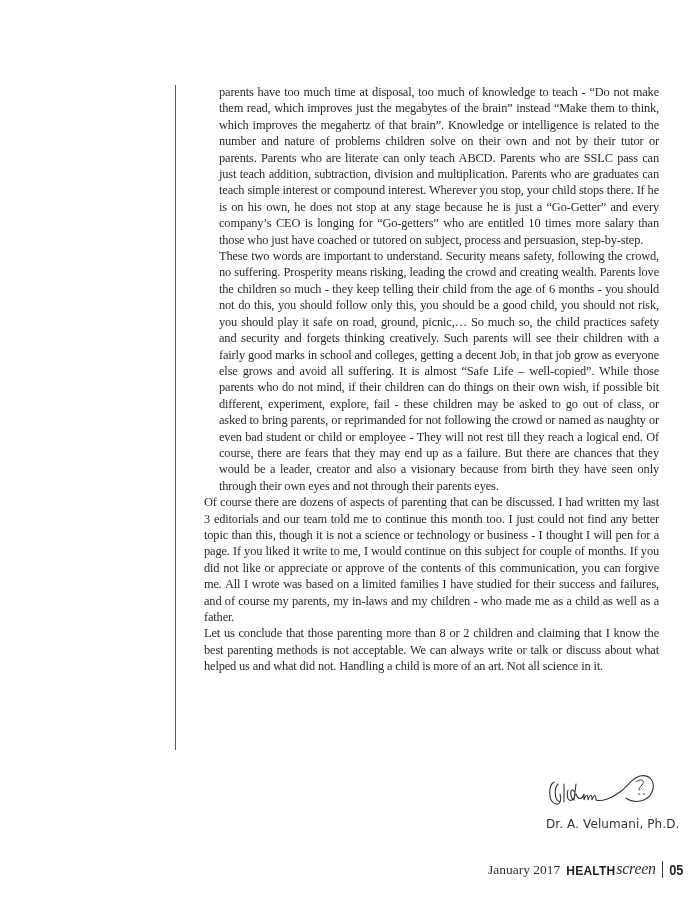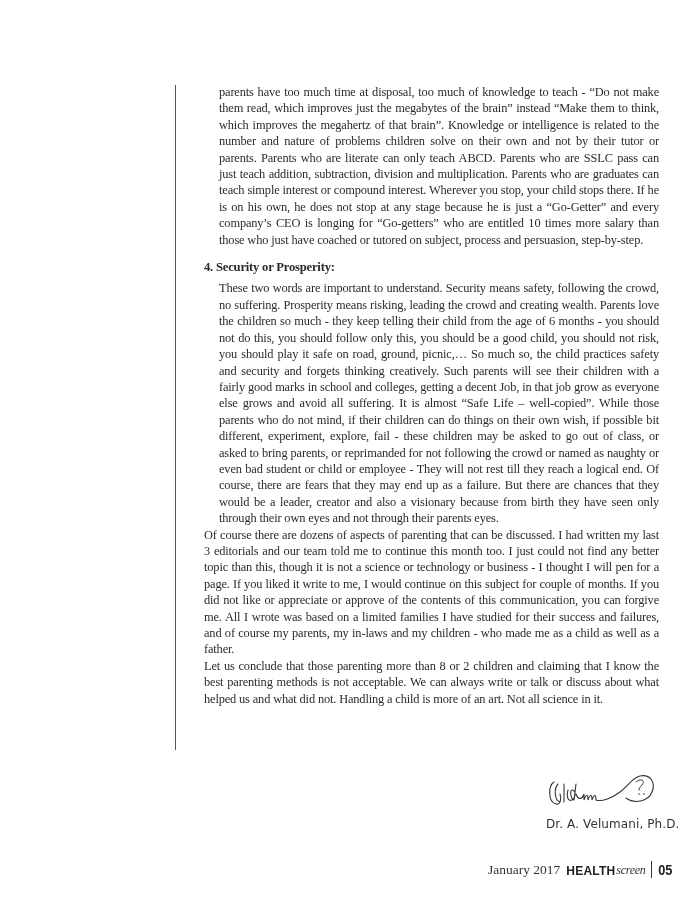"4. Security or Prosperity:" p.heading { html: <p>4. Security or Prosperity:</p> -> none }
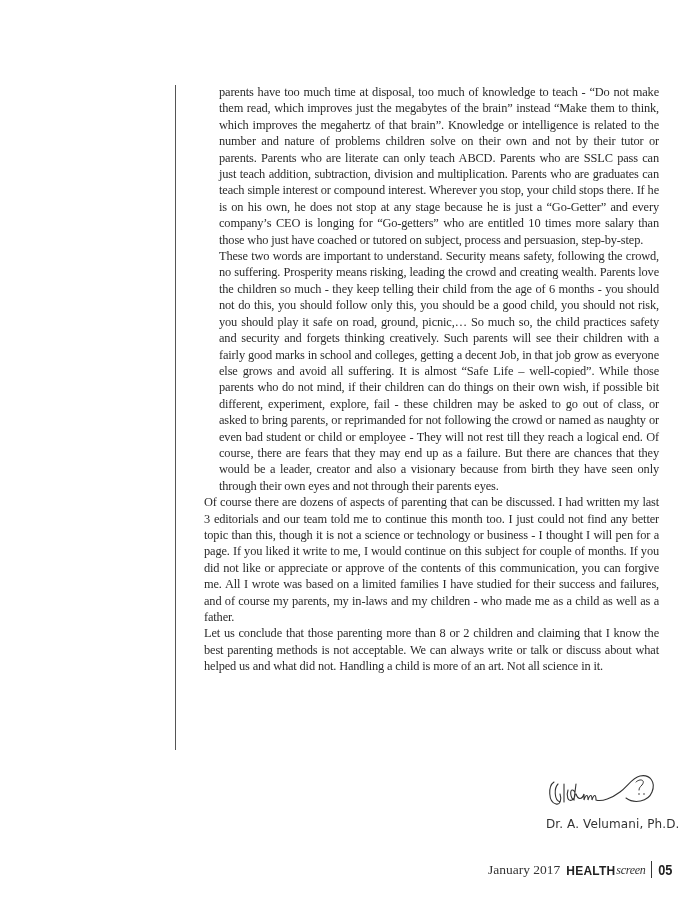"screen" .footer-brand-script { font-size: 12px -> 16px }
